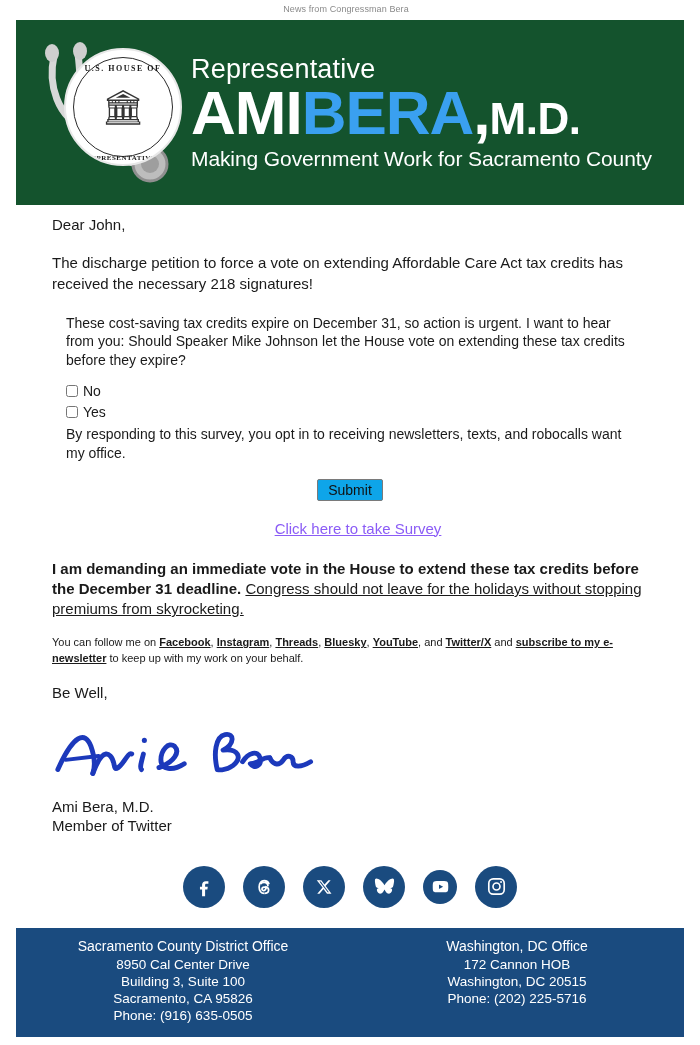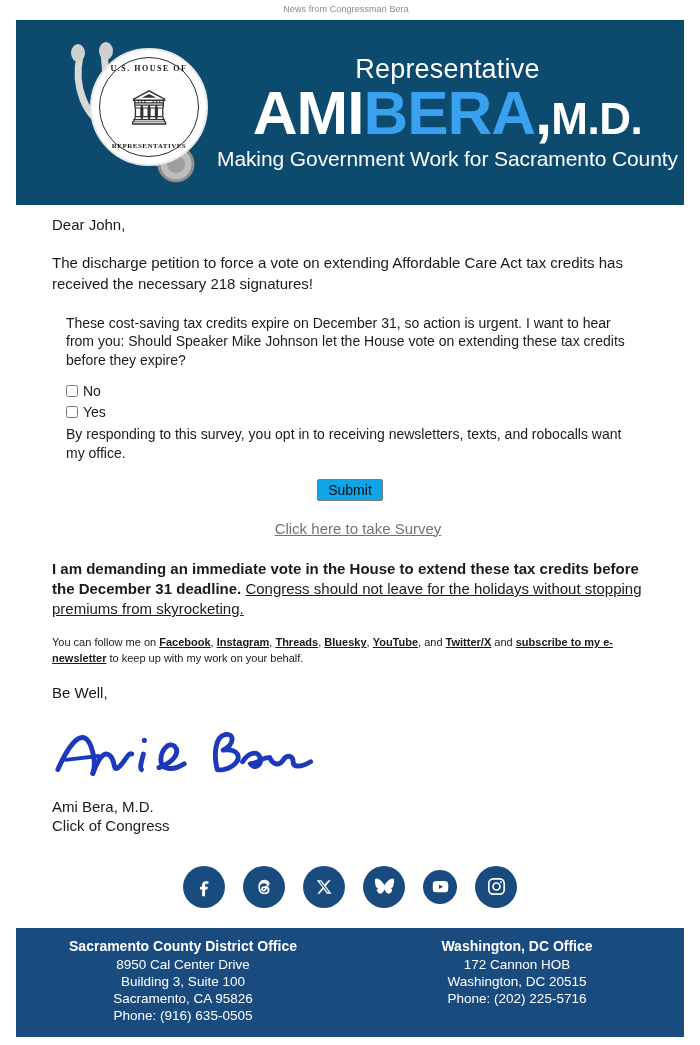"U.S. HOUSE OF" .banner { background: #0c4a6e -> #14532d; padding-left: 26px -> none }
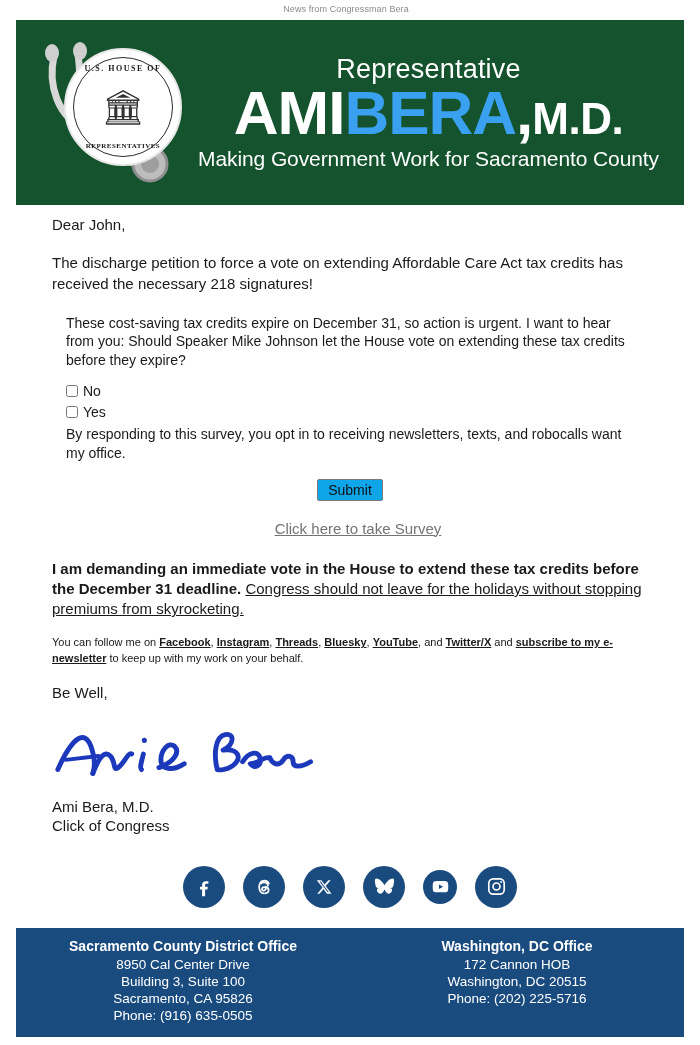"Representative" .title-area { text-align: center -> none }
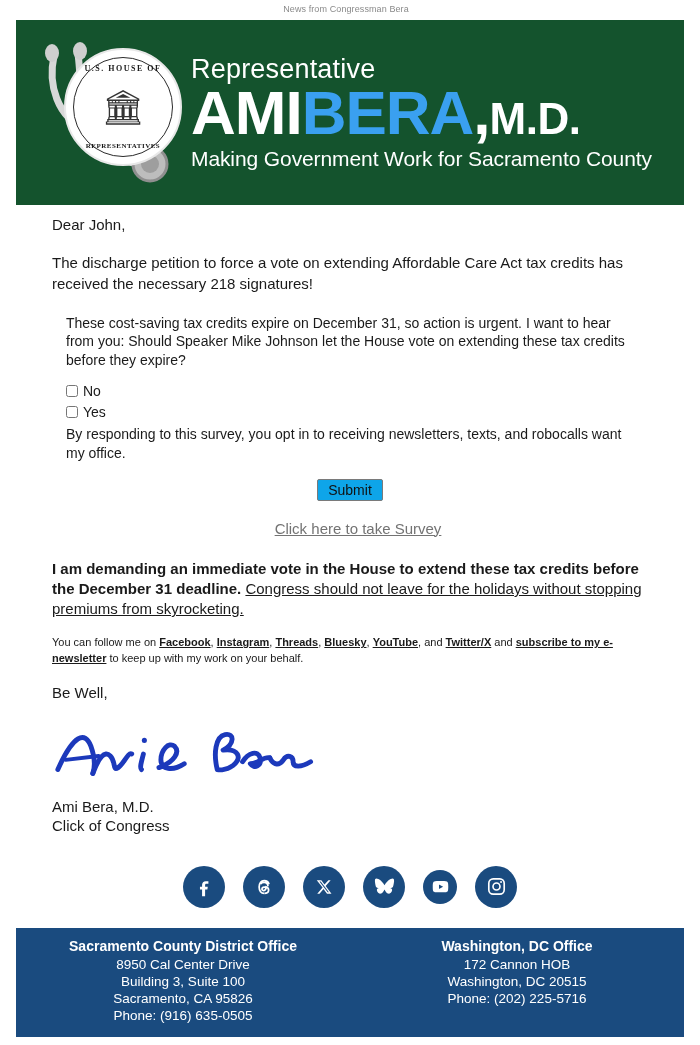"REPRESENTATIVES" .seal-text-bot { bottom: 14px -> 2px }
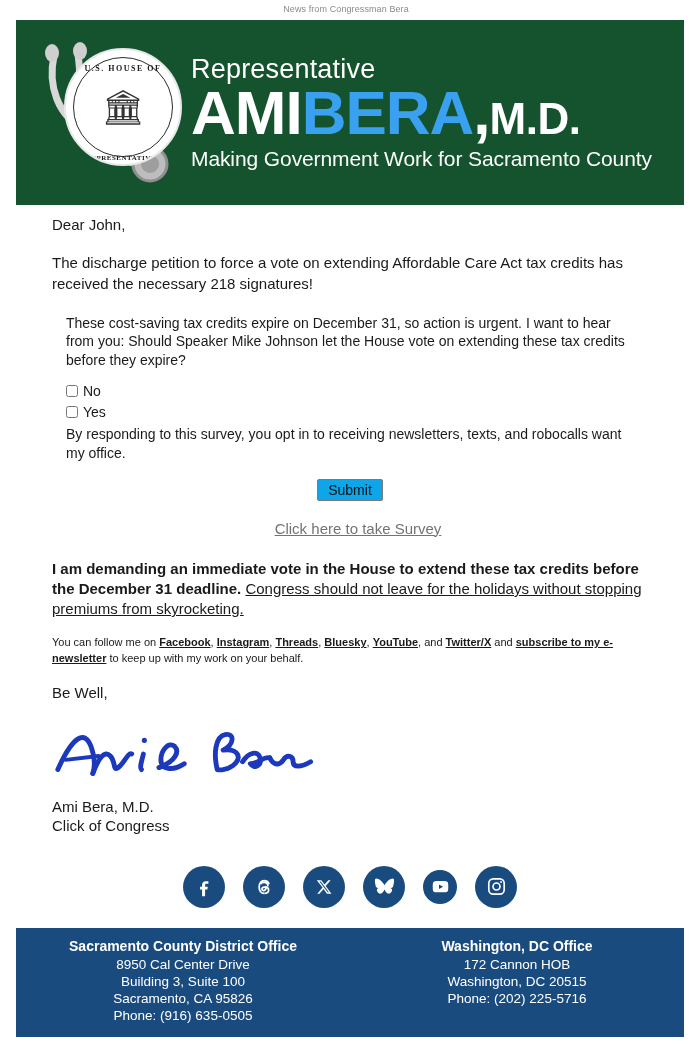"Click here to take Survey" .survey-link { color: #737373 -> #8b5cf6 }
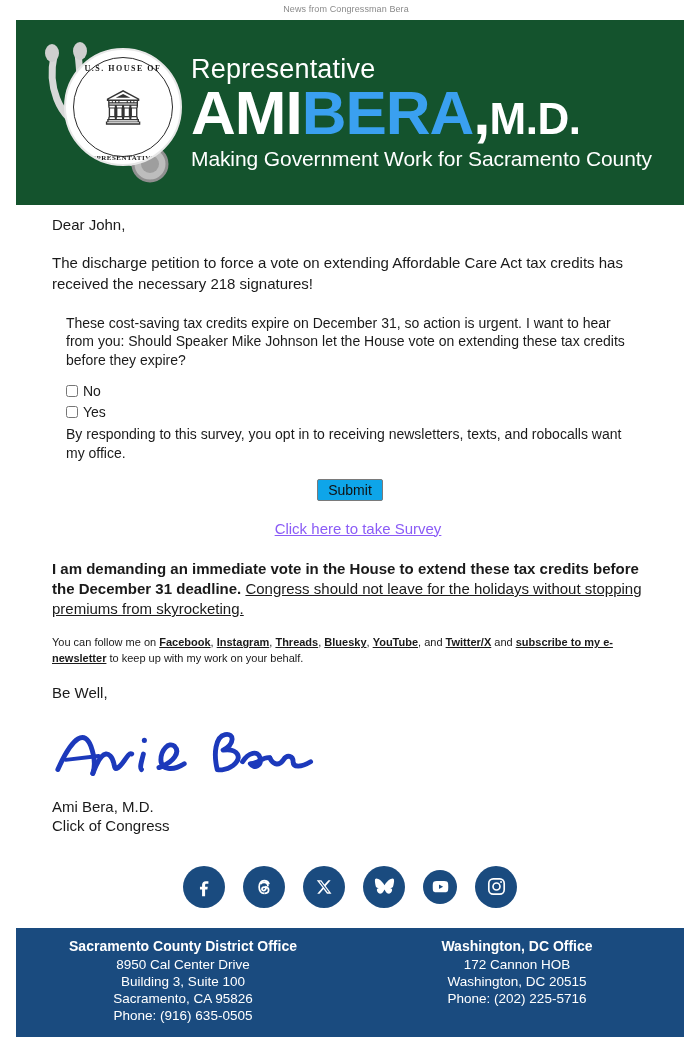"Click of Congress" span { text: Click of Congress -> Member of Twitter }
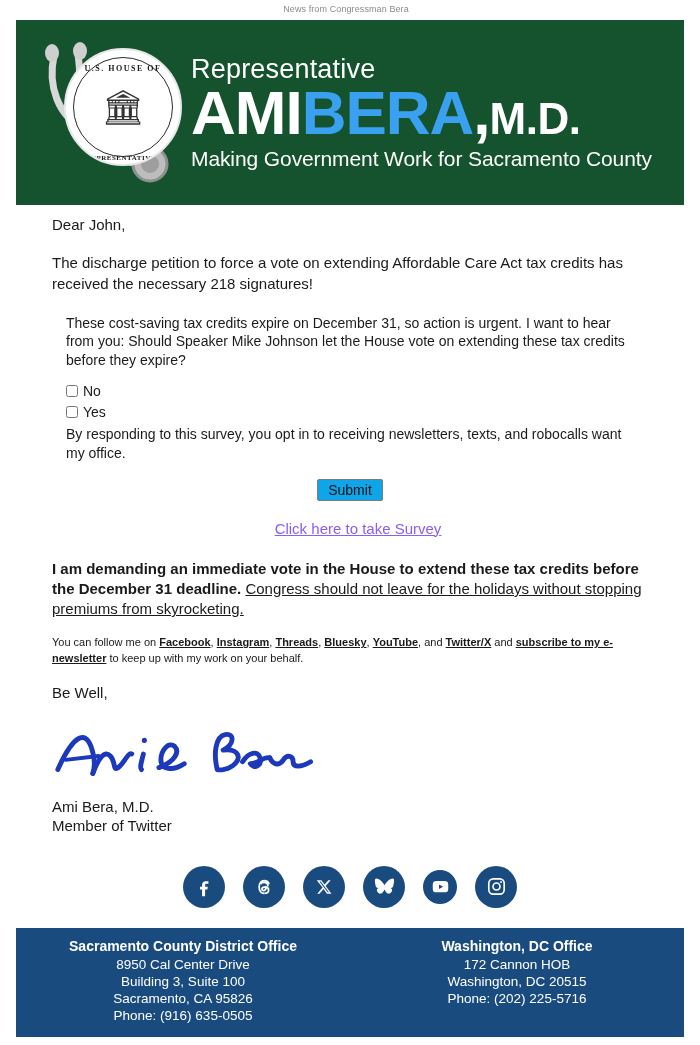"Sacramento County District Office" .office .oname { font-weight: bold -> normal }
